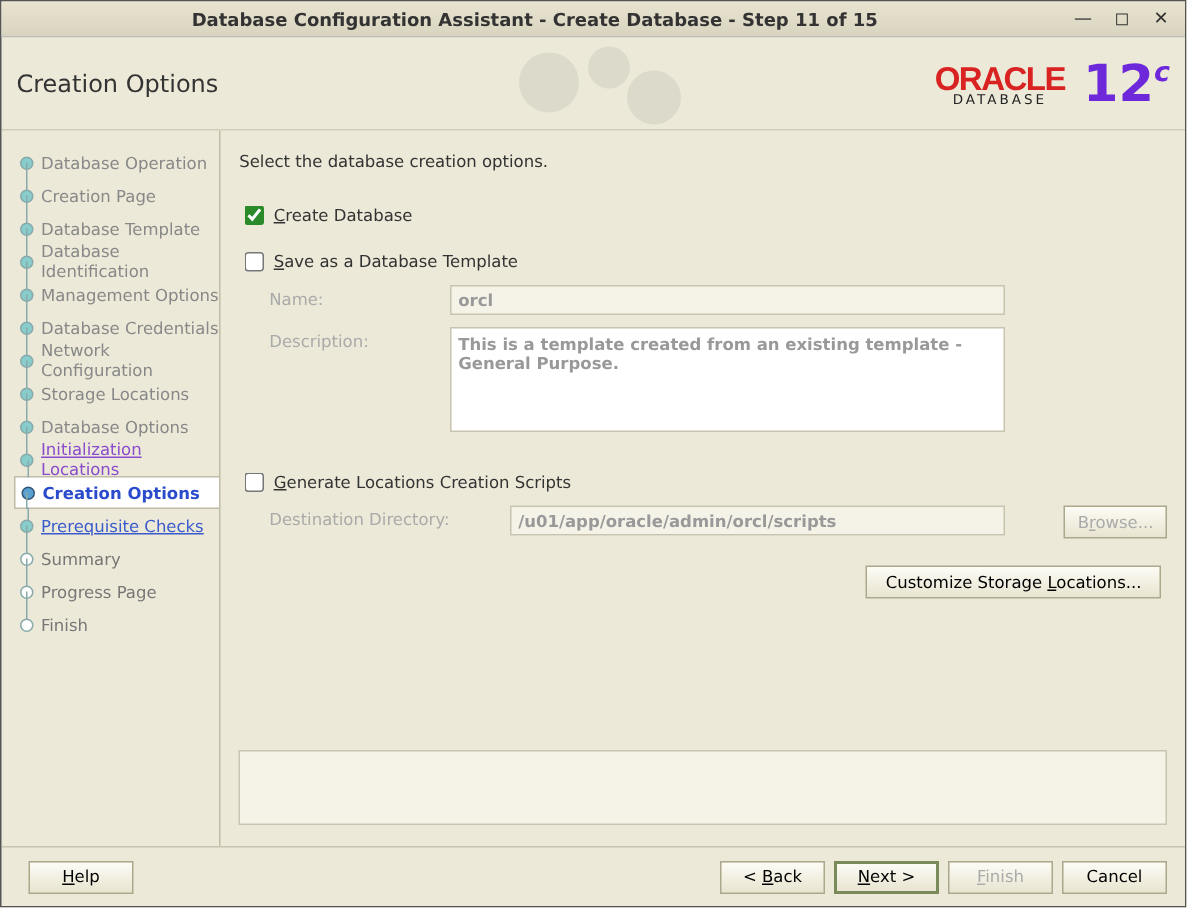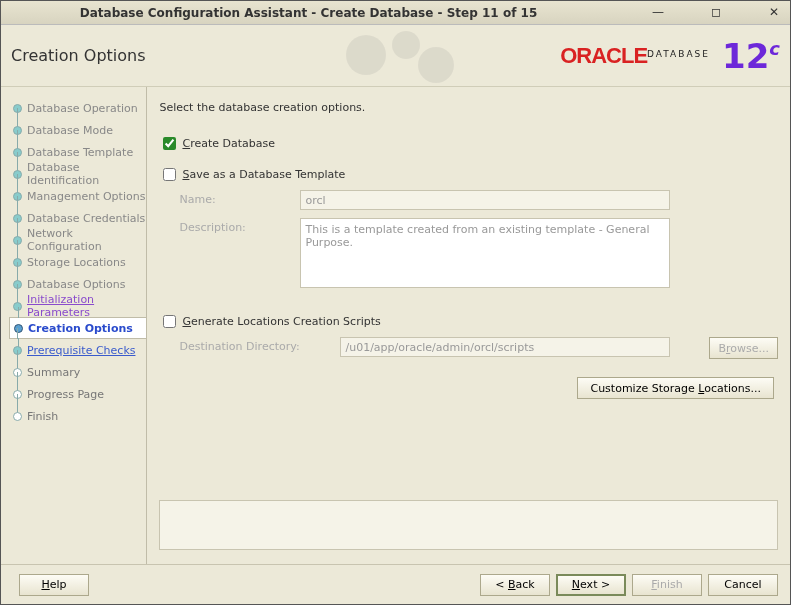"Database Configuration Assistant -" .titlebar { gap: 32px -> none }
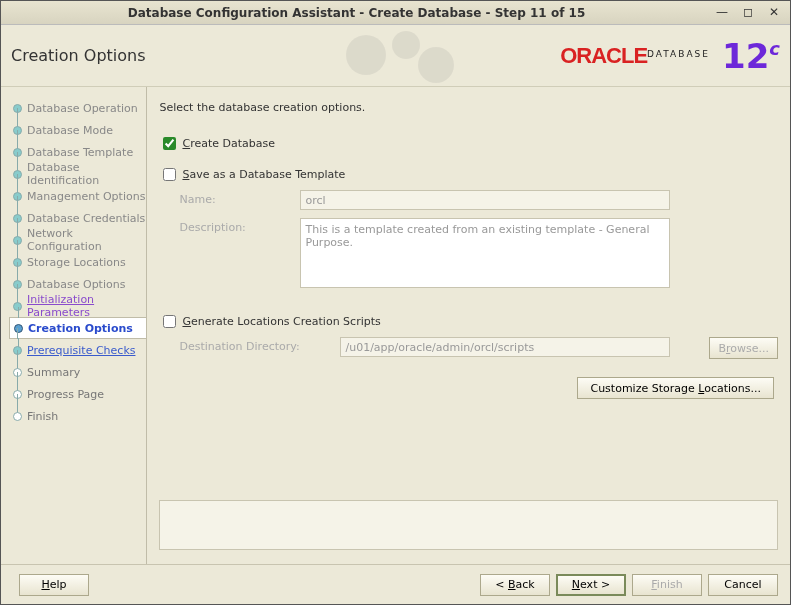"ORACLE" .ob { flex-direction: row -> column }
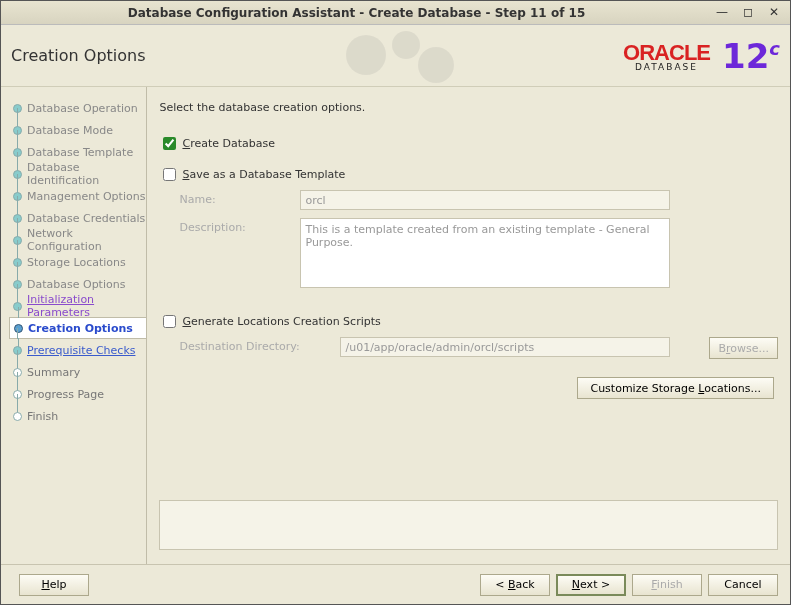"Database Mode" a { text: Database Mode -> Creation Page }
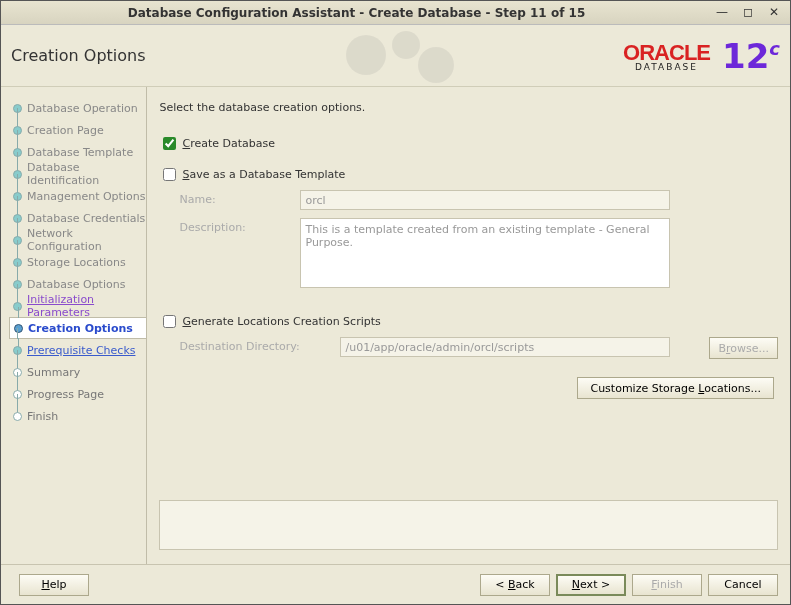"orcl" .sub.disabled input, .sub.disabled textarea { font-weight: none -> bold }
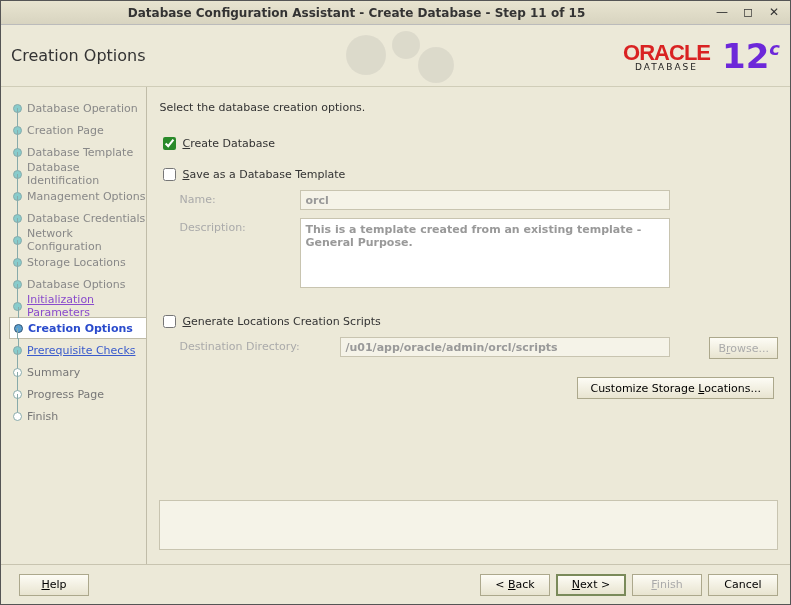"Initialization Parameters" a { text: Parameters -> Locations }
